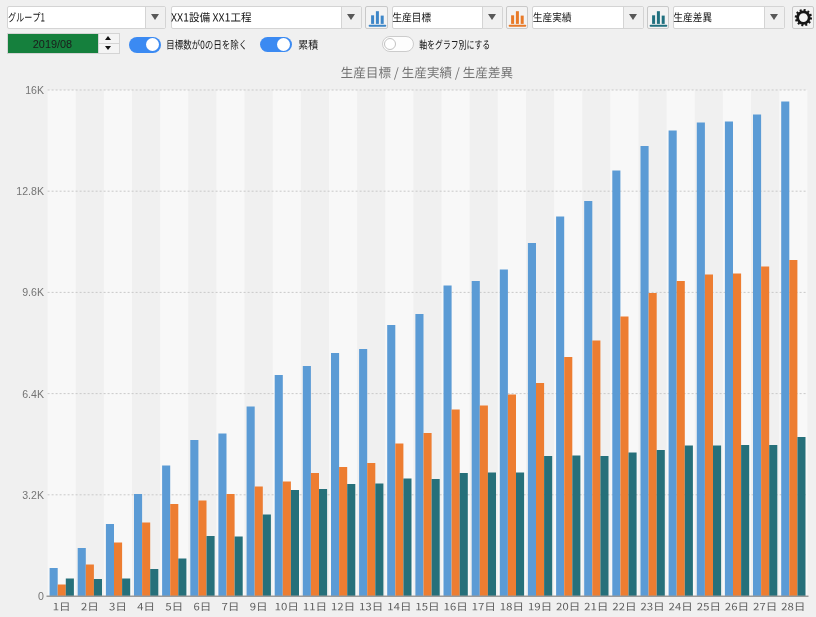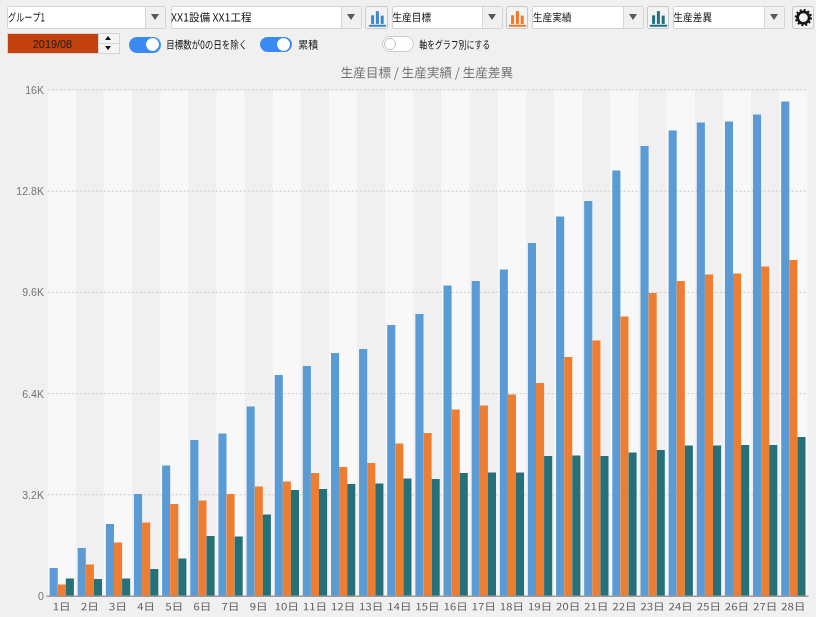"2019/08" .spin { background: #c2410c -> #15803d }
